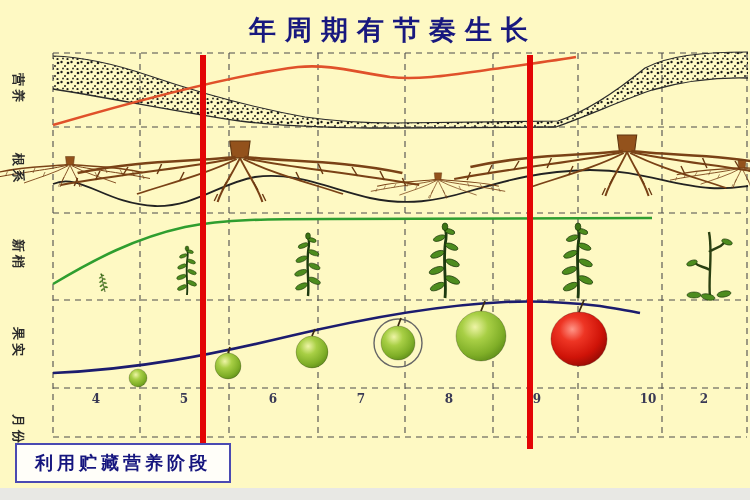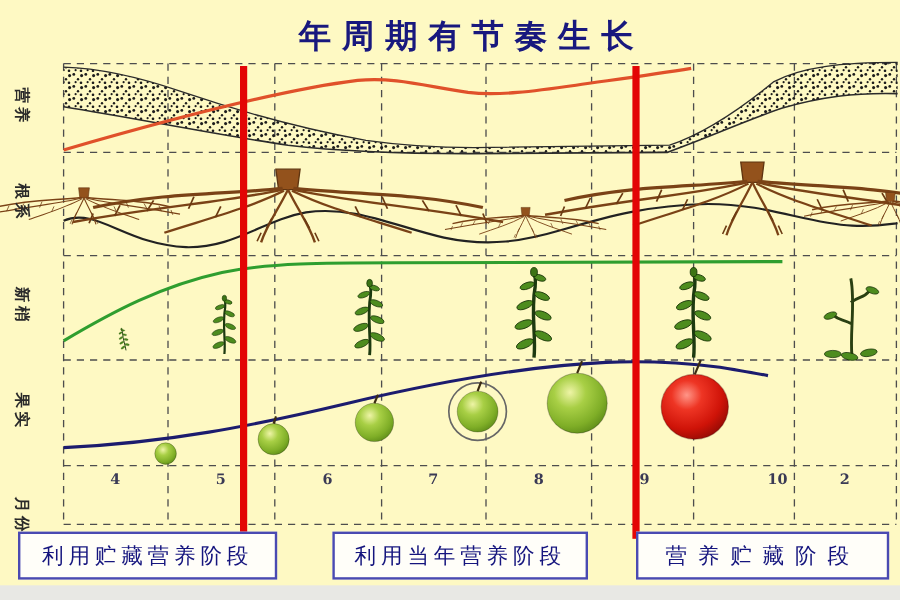"利用贮藏营养阶段" .phasebox { font-weight: normal -> bold }
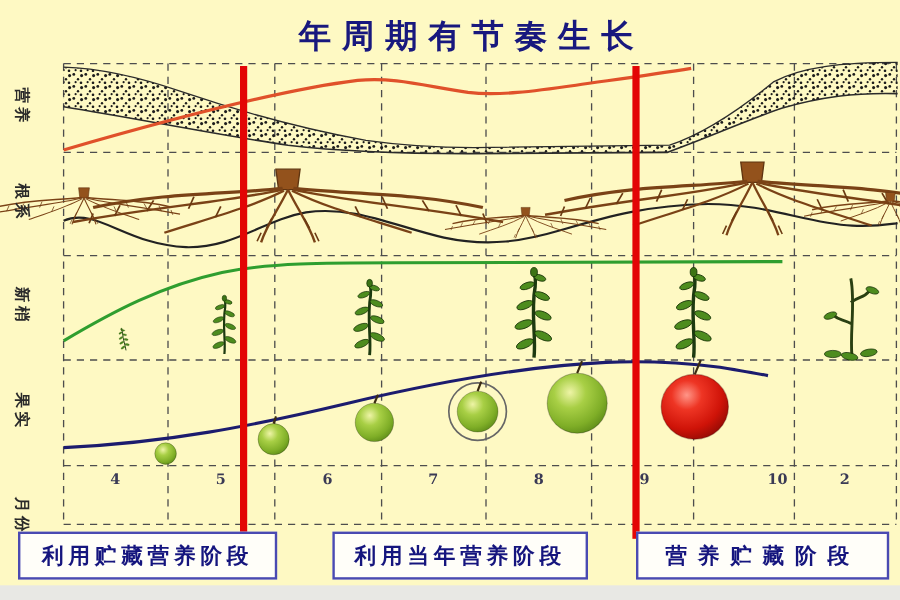"利用当年营养阶段" div.phasebox { html: <div>利用当年营养阶段</div> -> none }
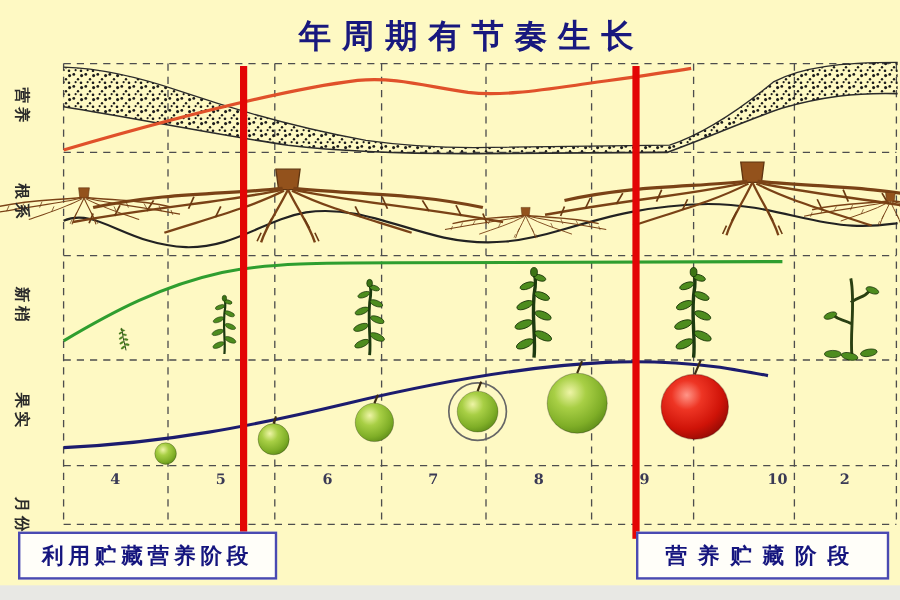"营养贮藏阶段" div.phasebox { html: <div>营养贮藏阶段</div> -> none }
